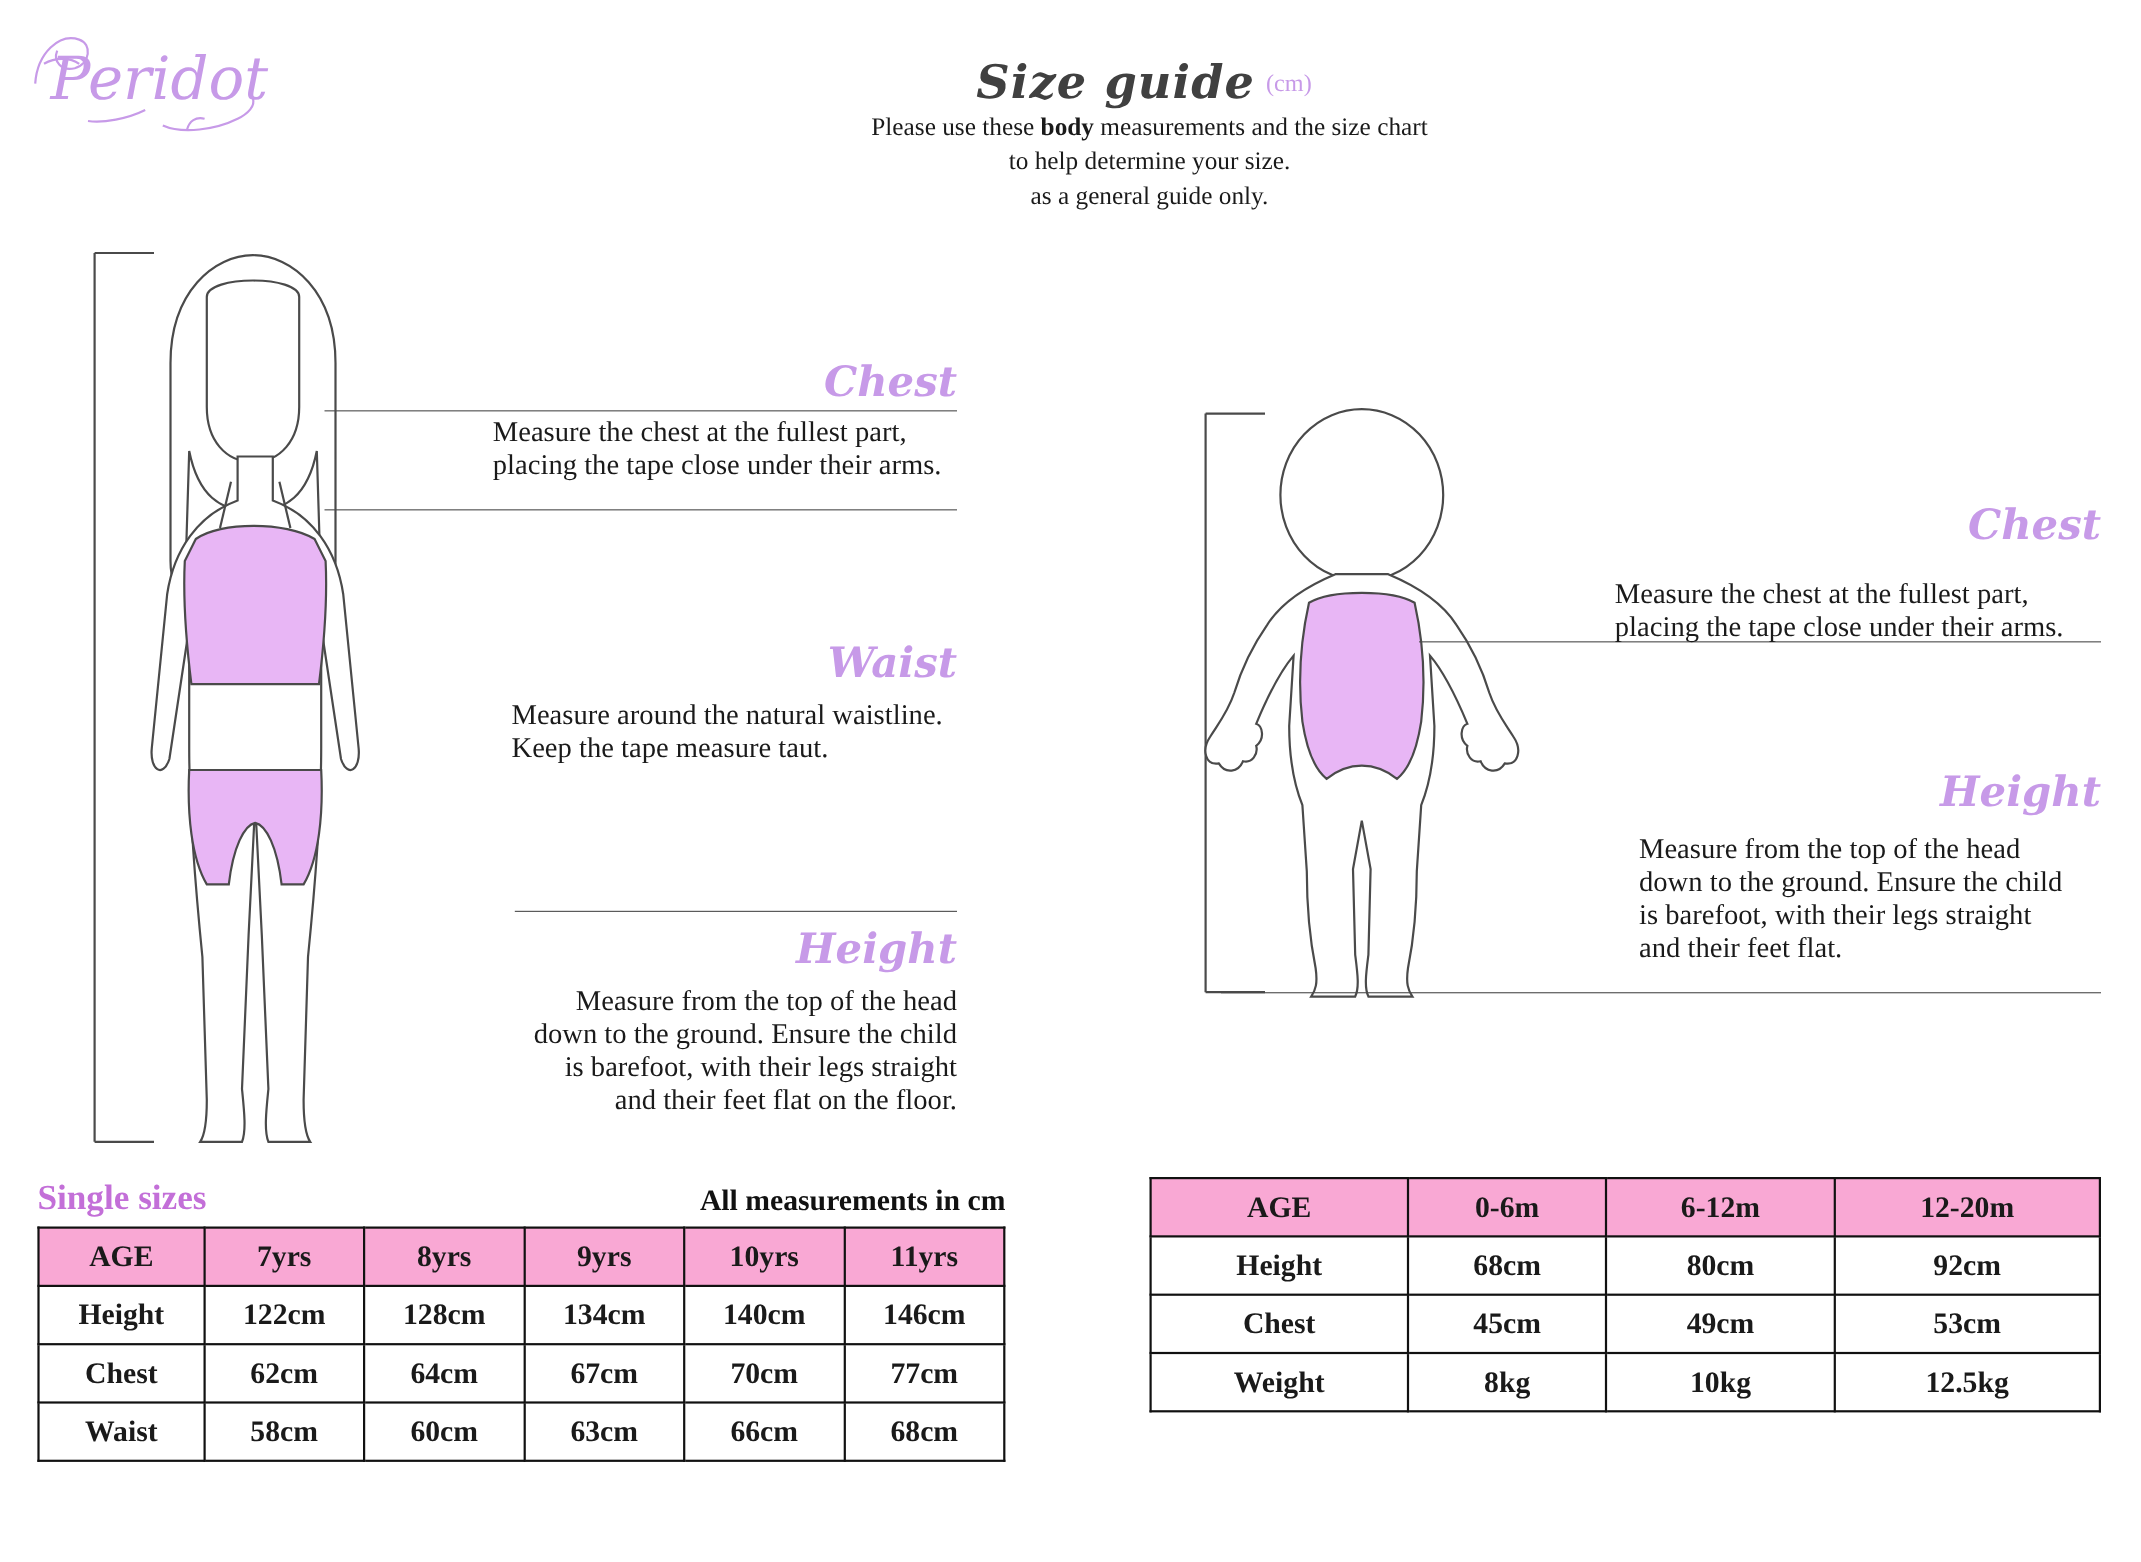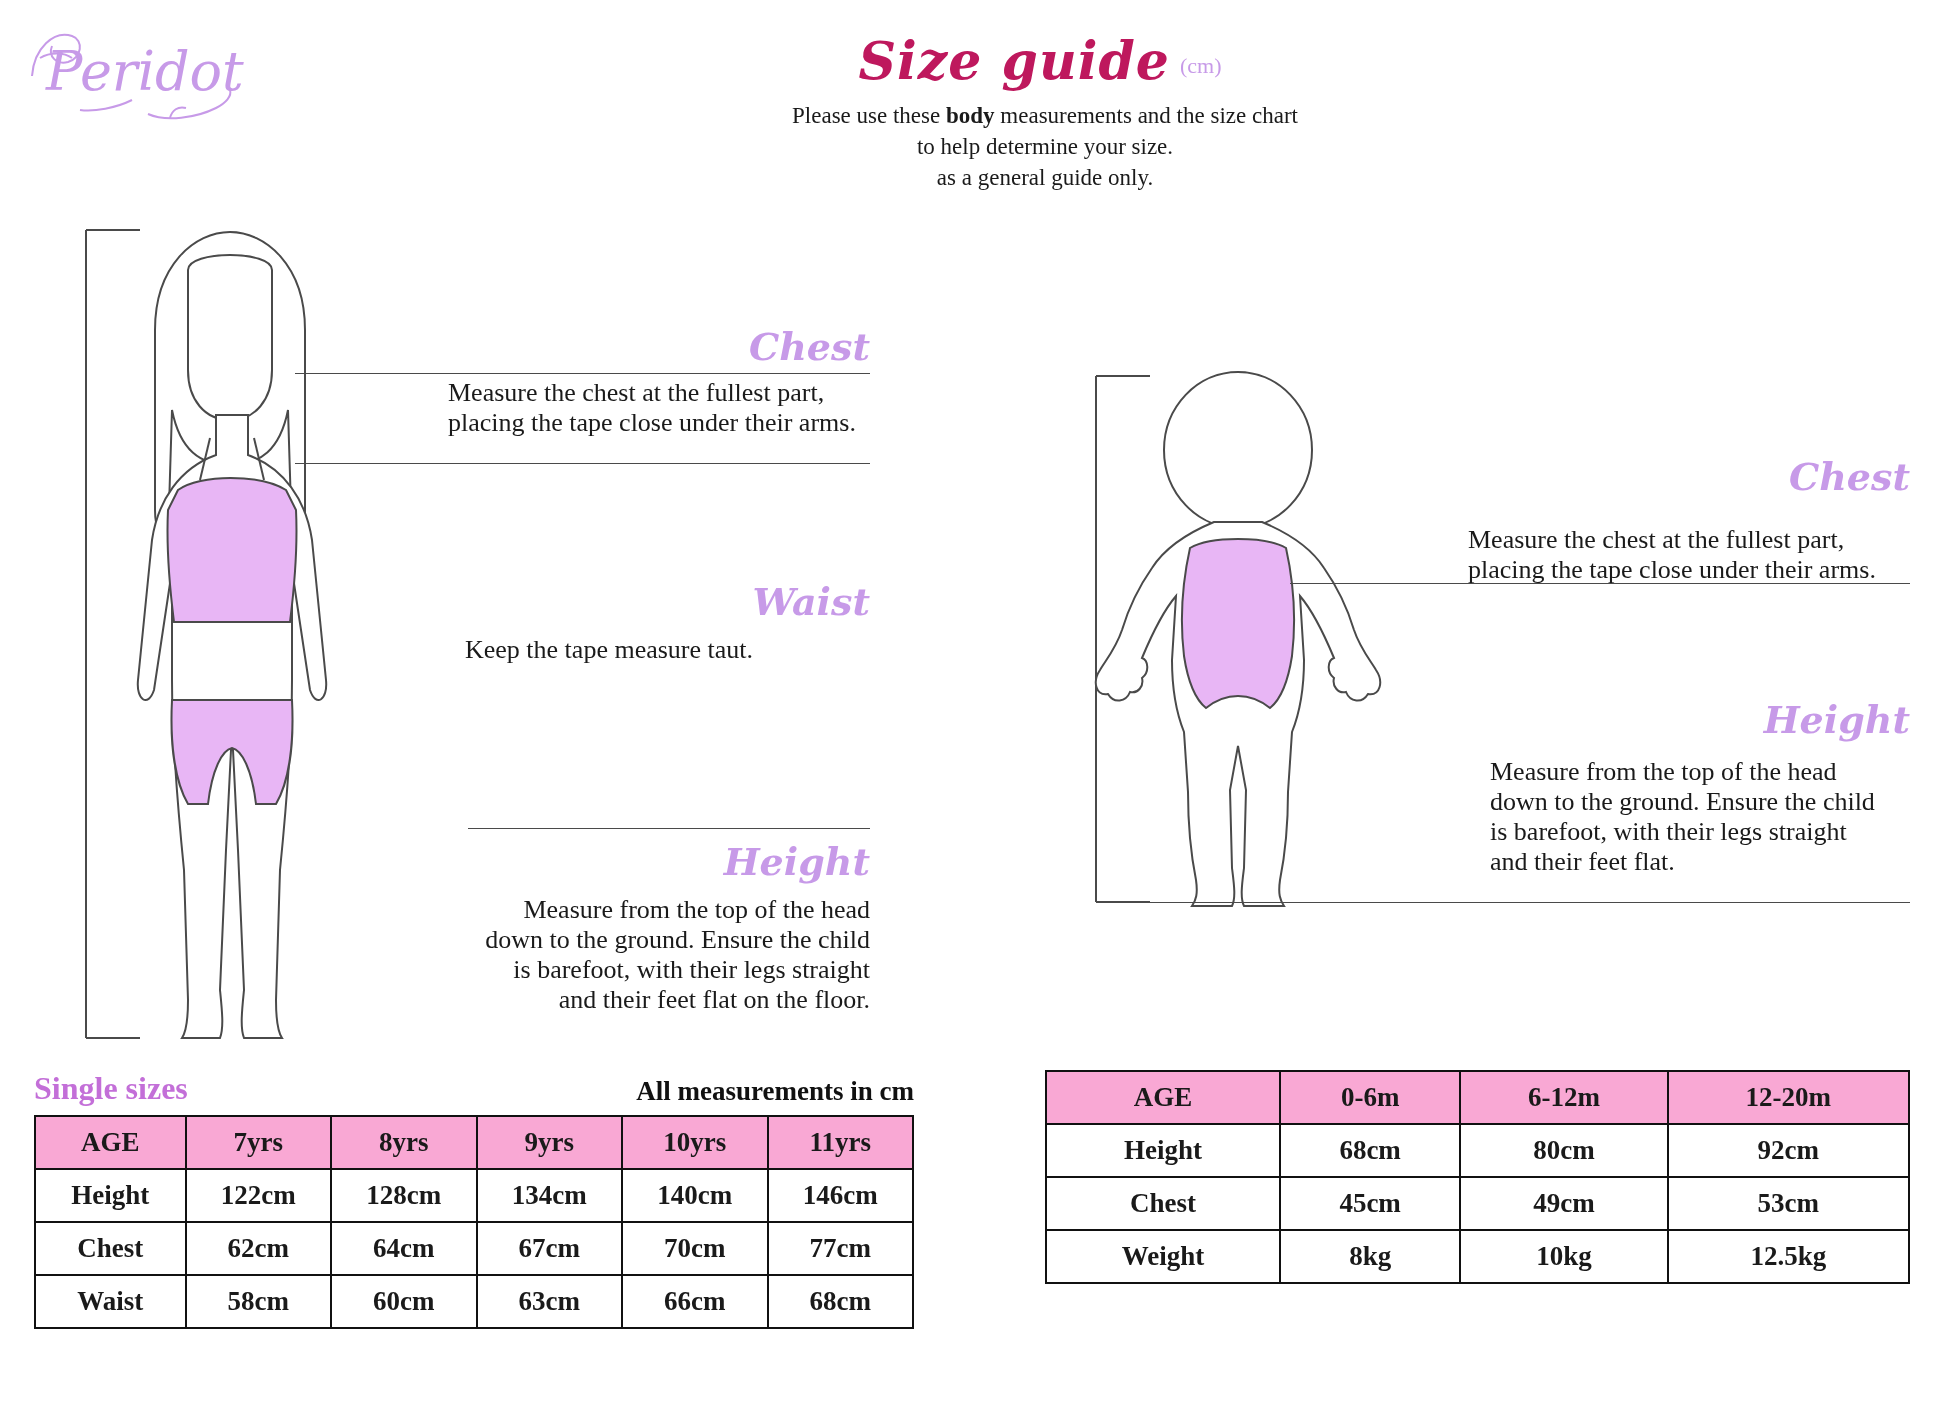"Size guide" .title .main { color: #be185d -> #404040; font-size: 52px -> 42px; margin-top: none -> 20px }
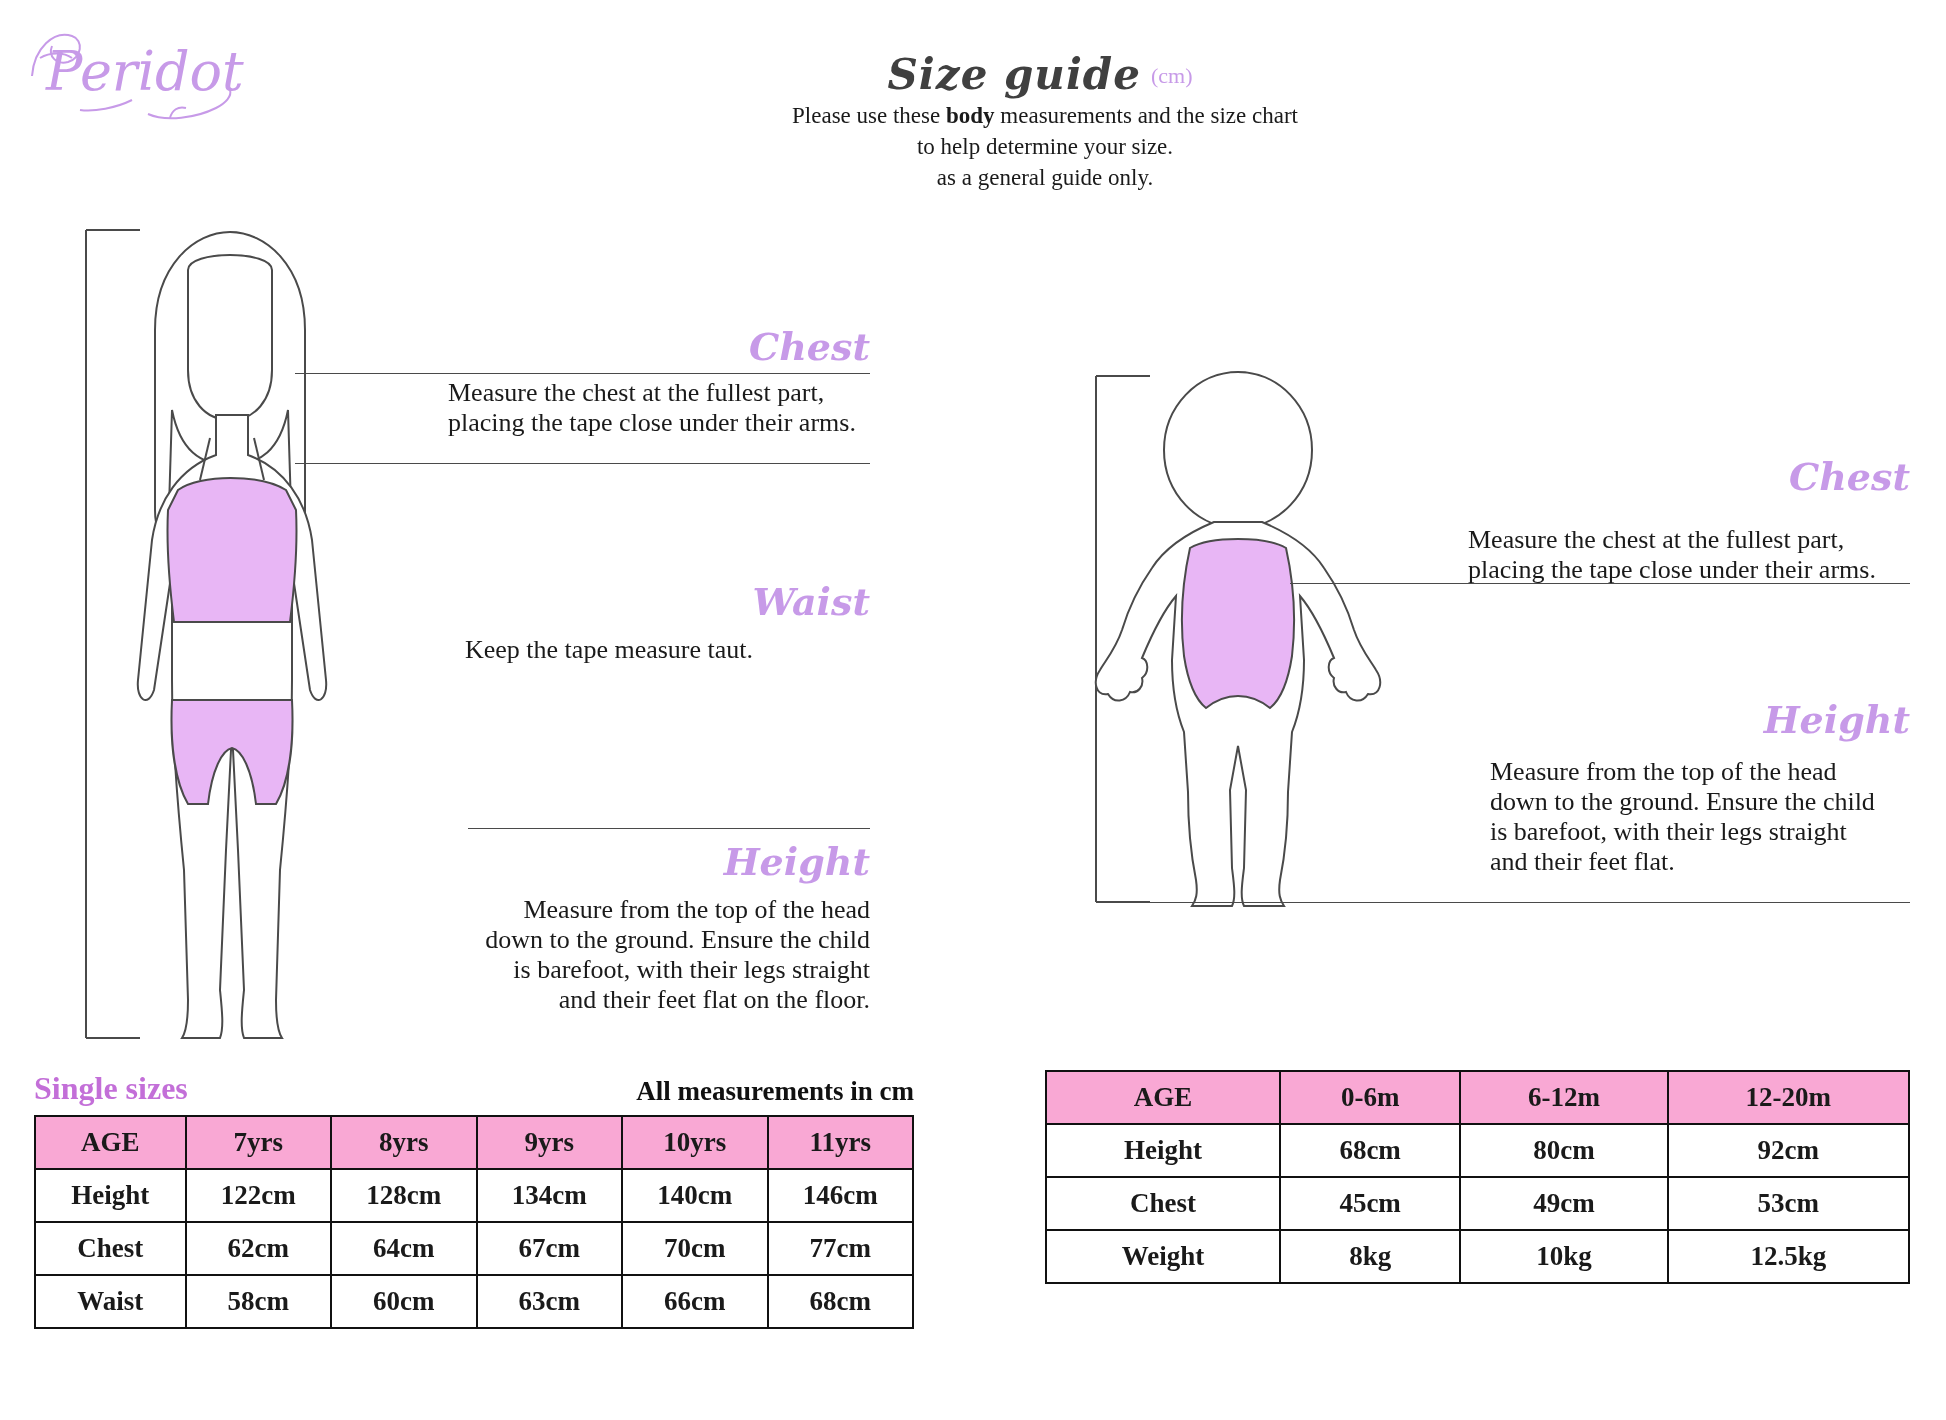"Measure around the natural waistline." div.body { html: none -> <div>Measure around the natural waistline.</div> }
